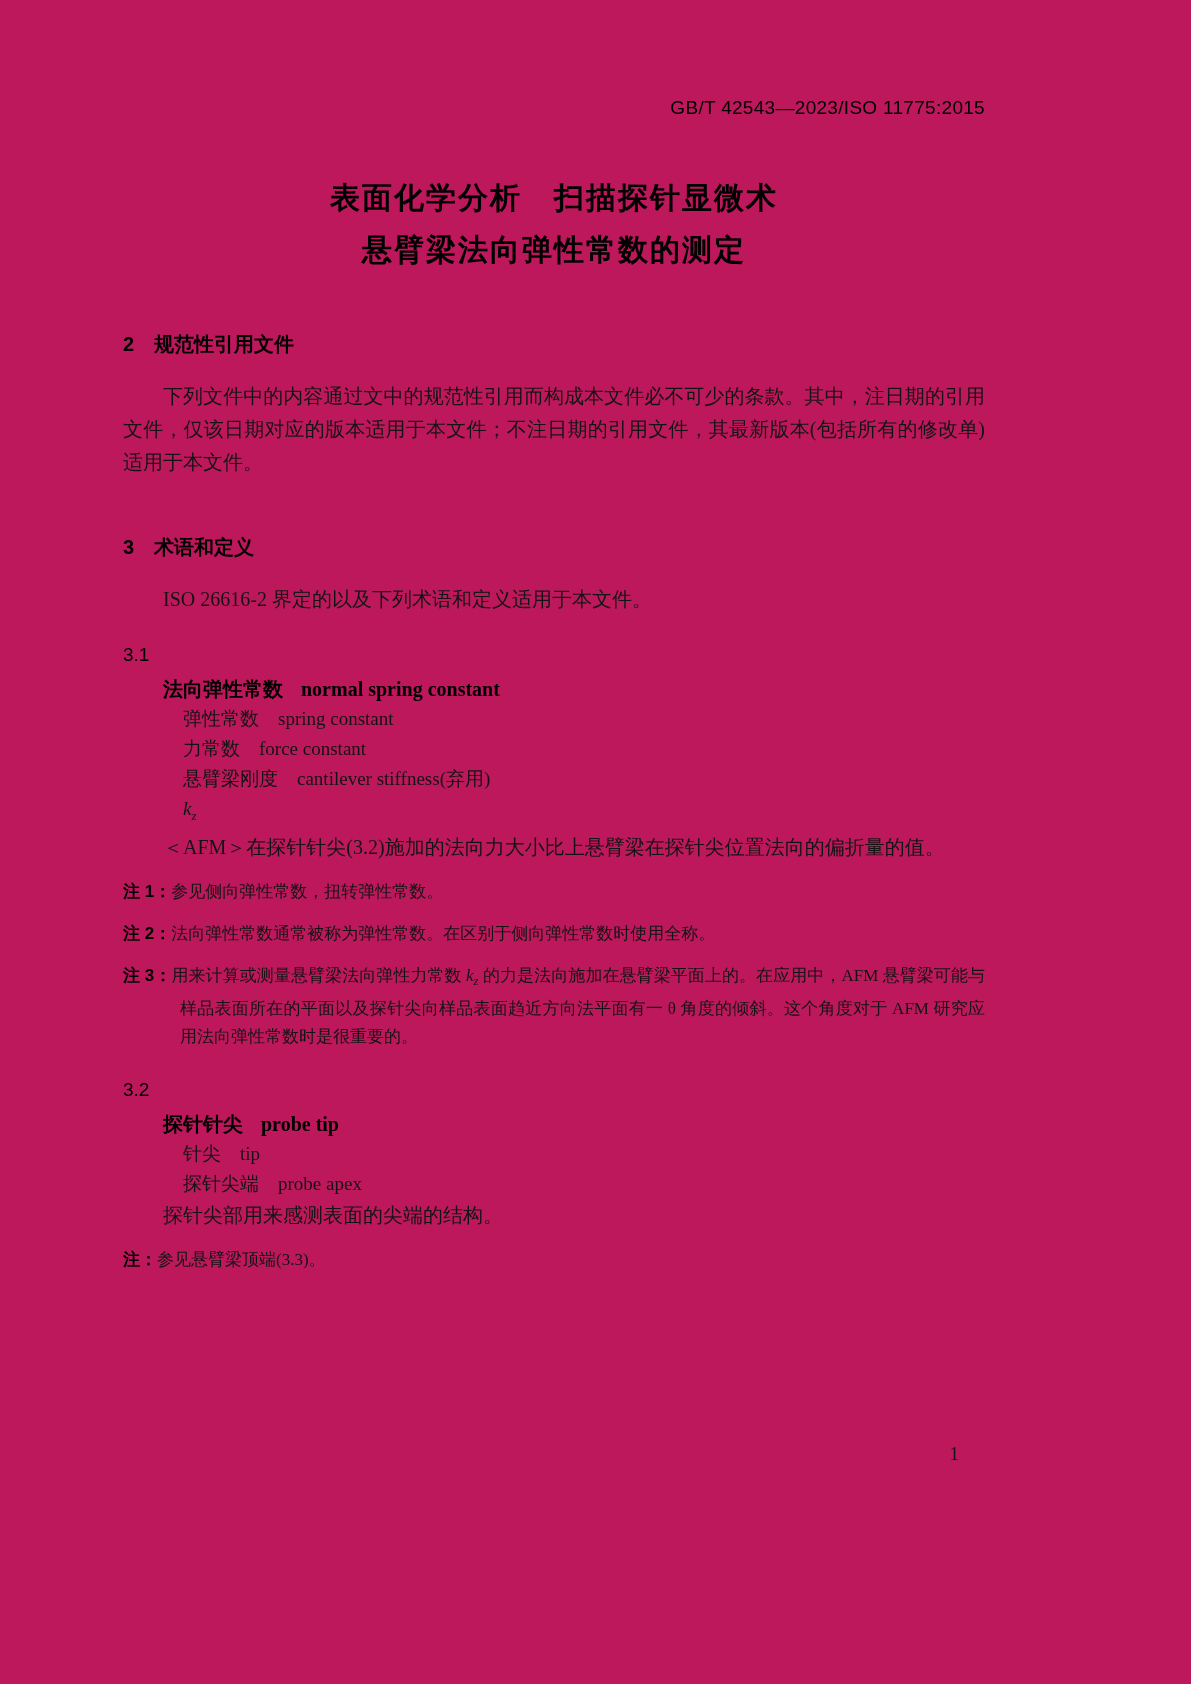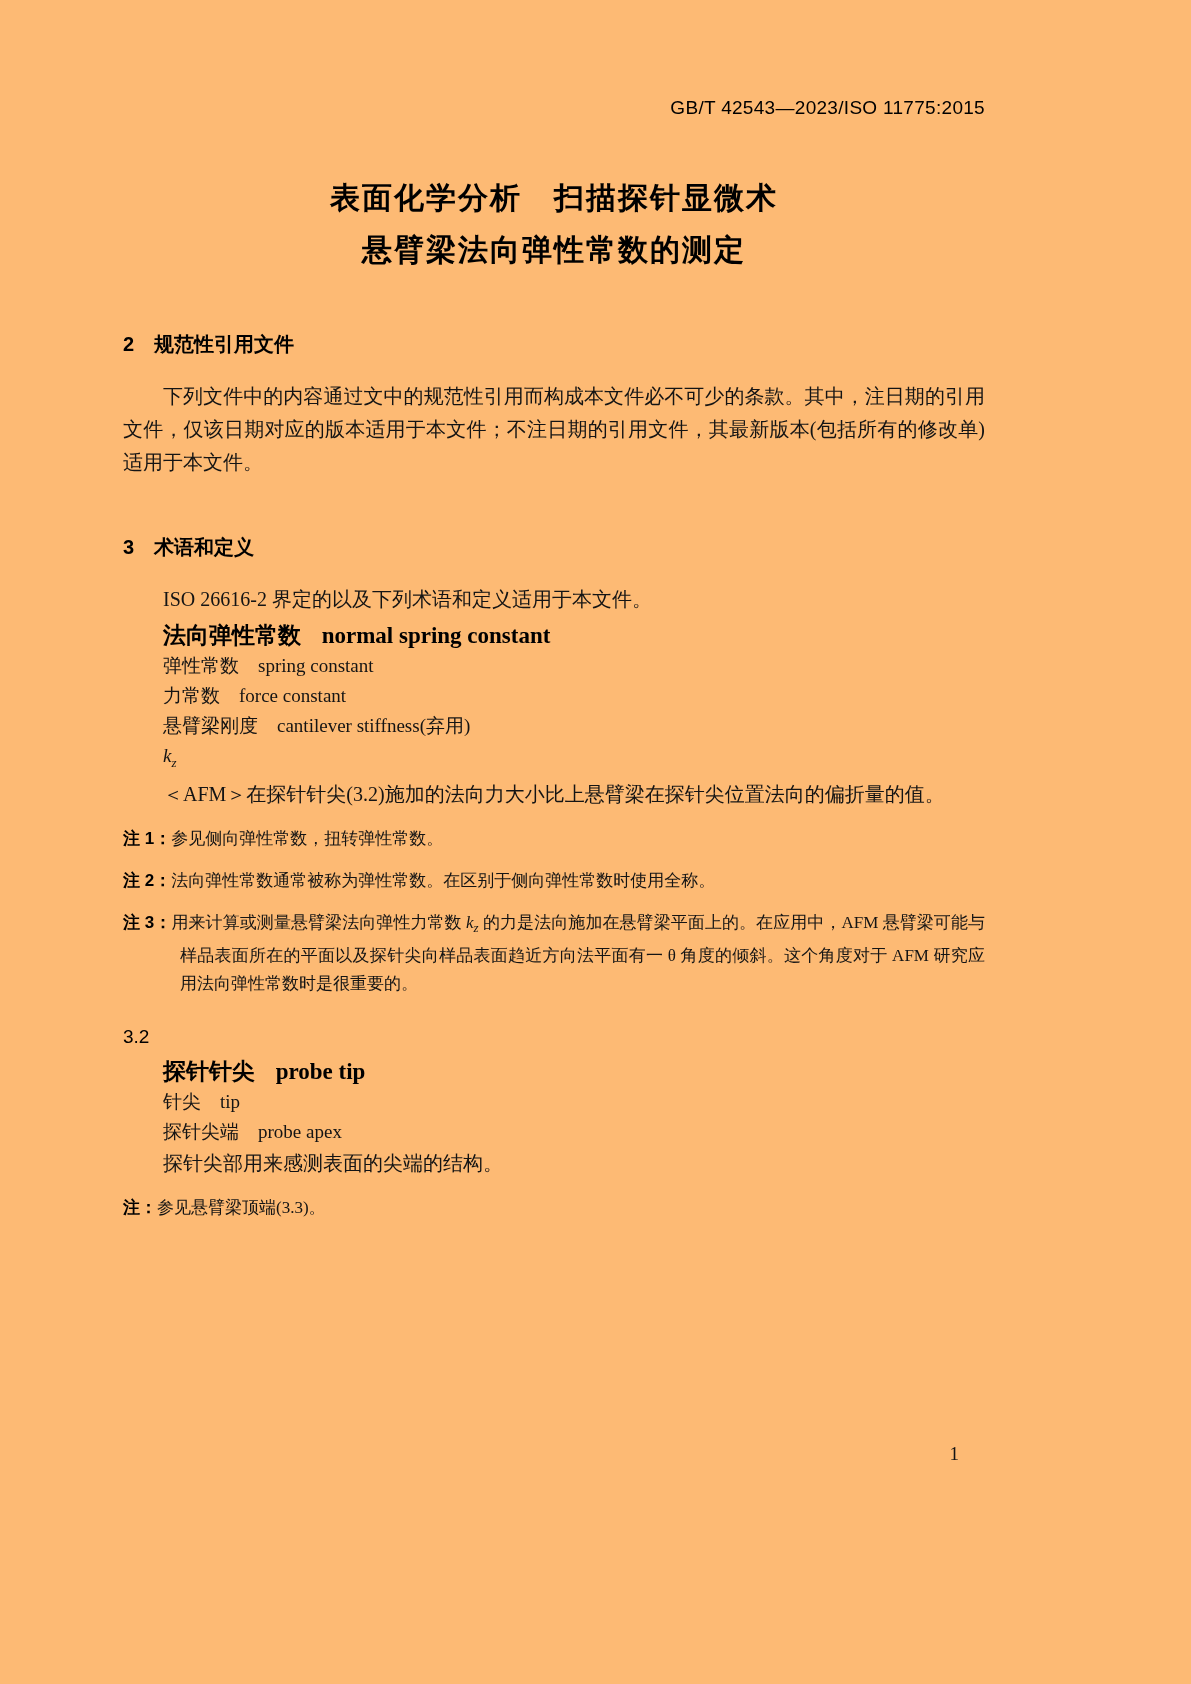"GB/T 42543—2023/ISO 11775:2015" .page { background: #fdba74 -> #be185d }
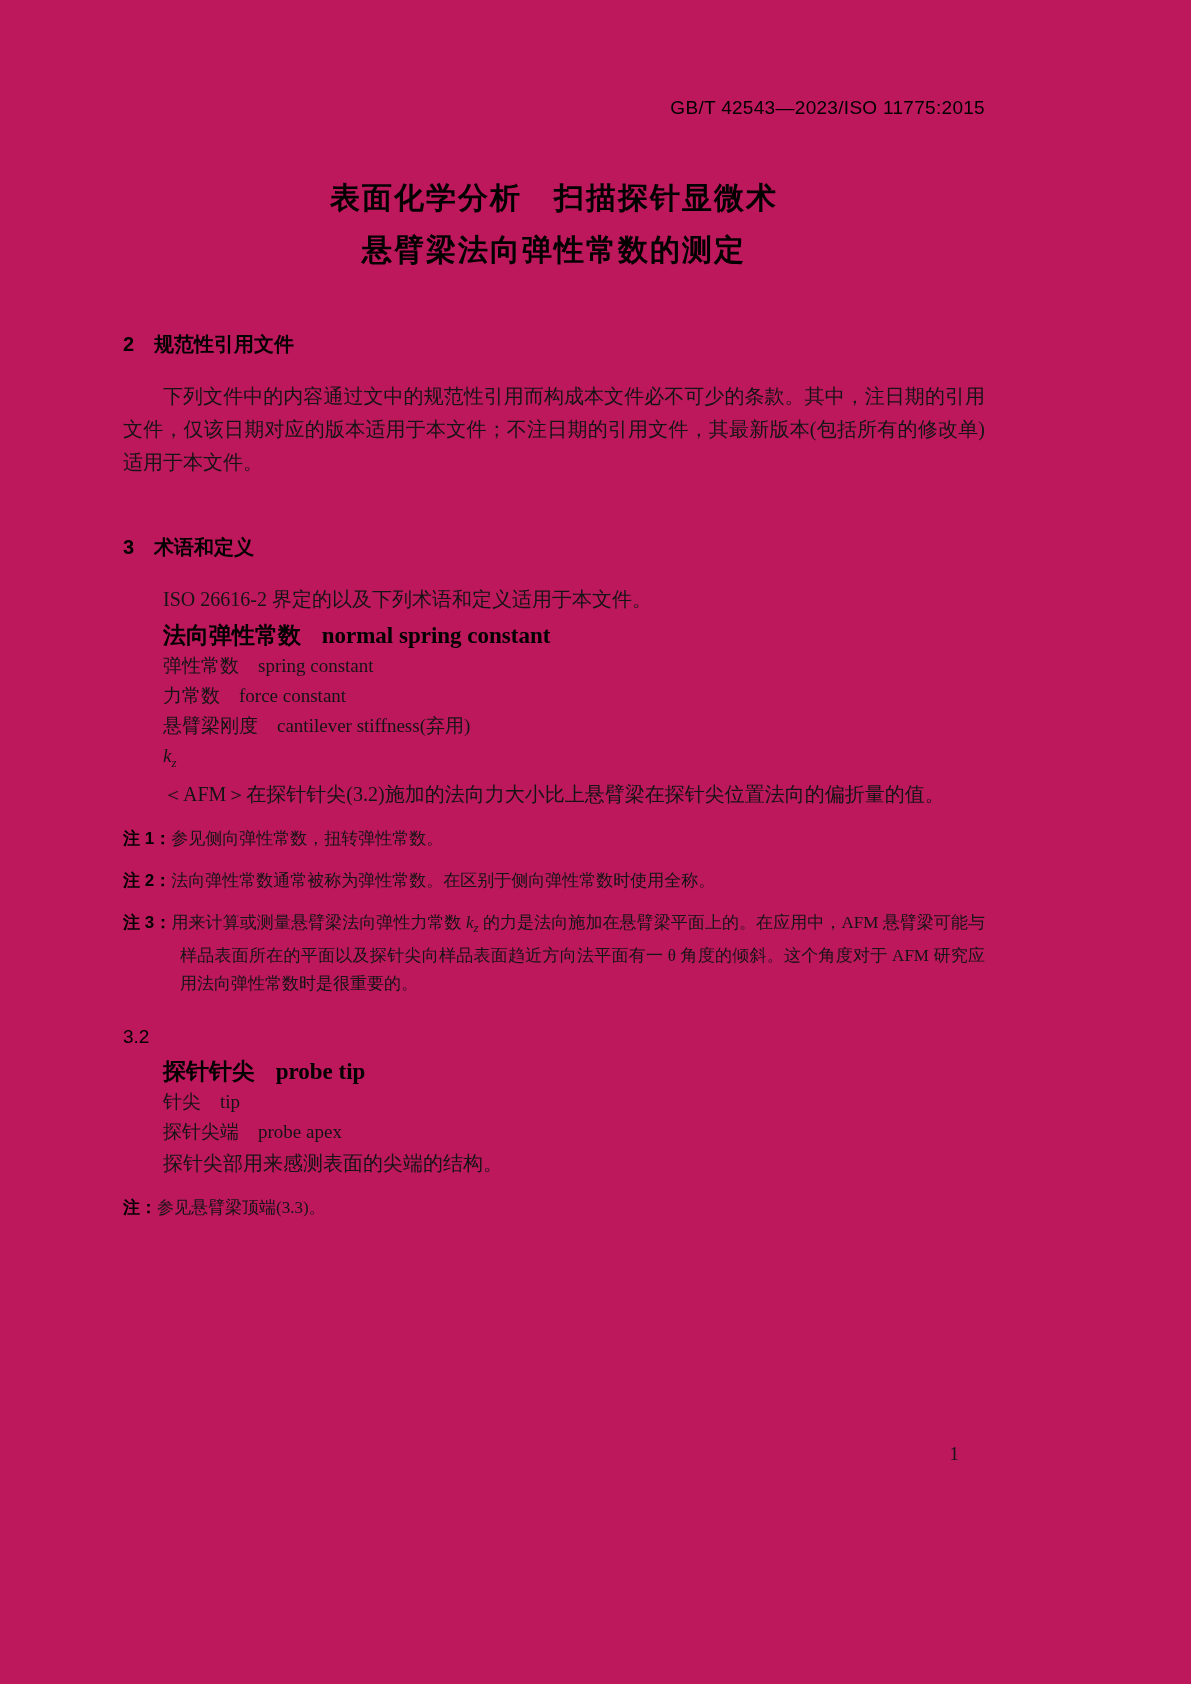"3.1" div.term-num { html: none -> <div>3.1</div> }
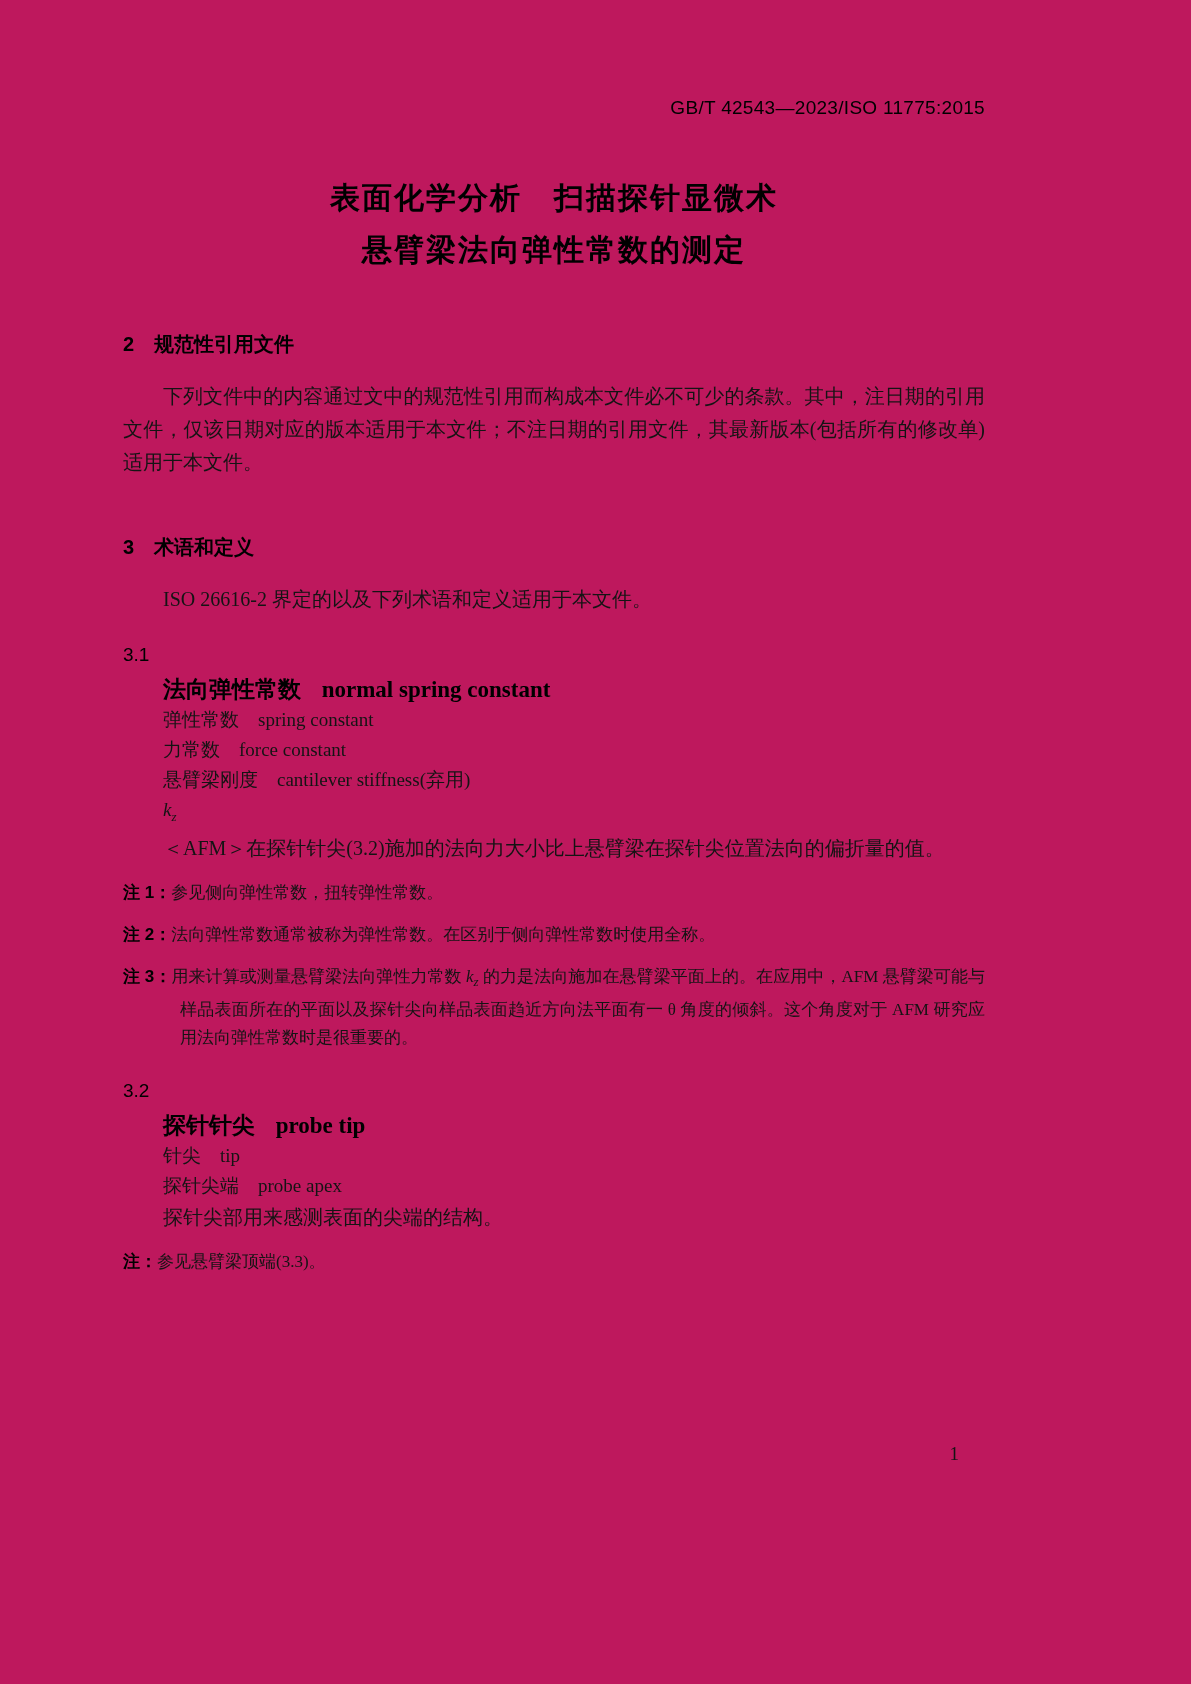"法向弹性常数 normal spring constant" .term-head { font-size: 23px -> 20px }
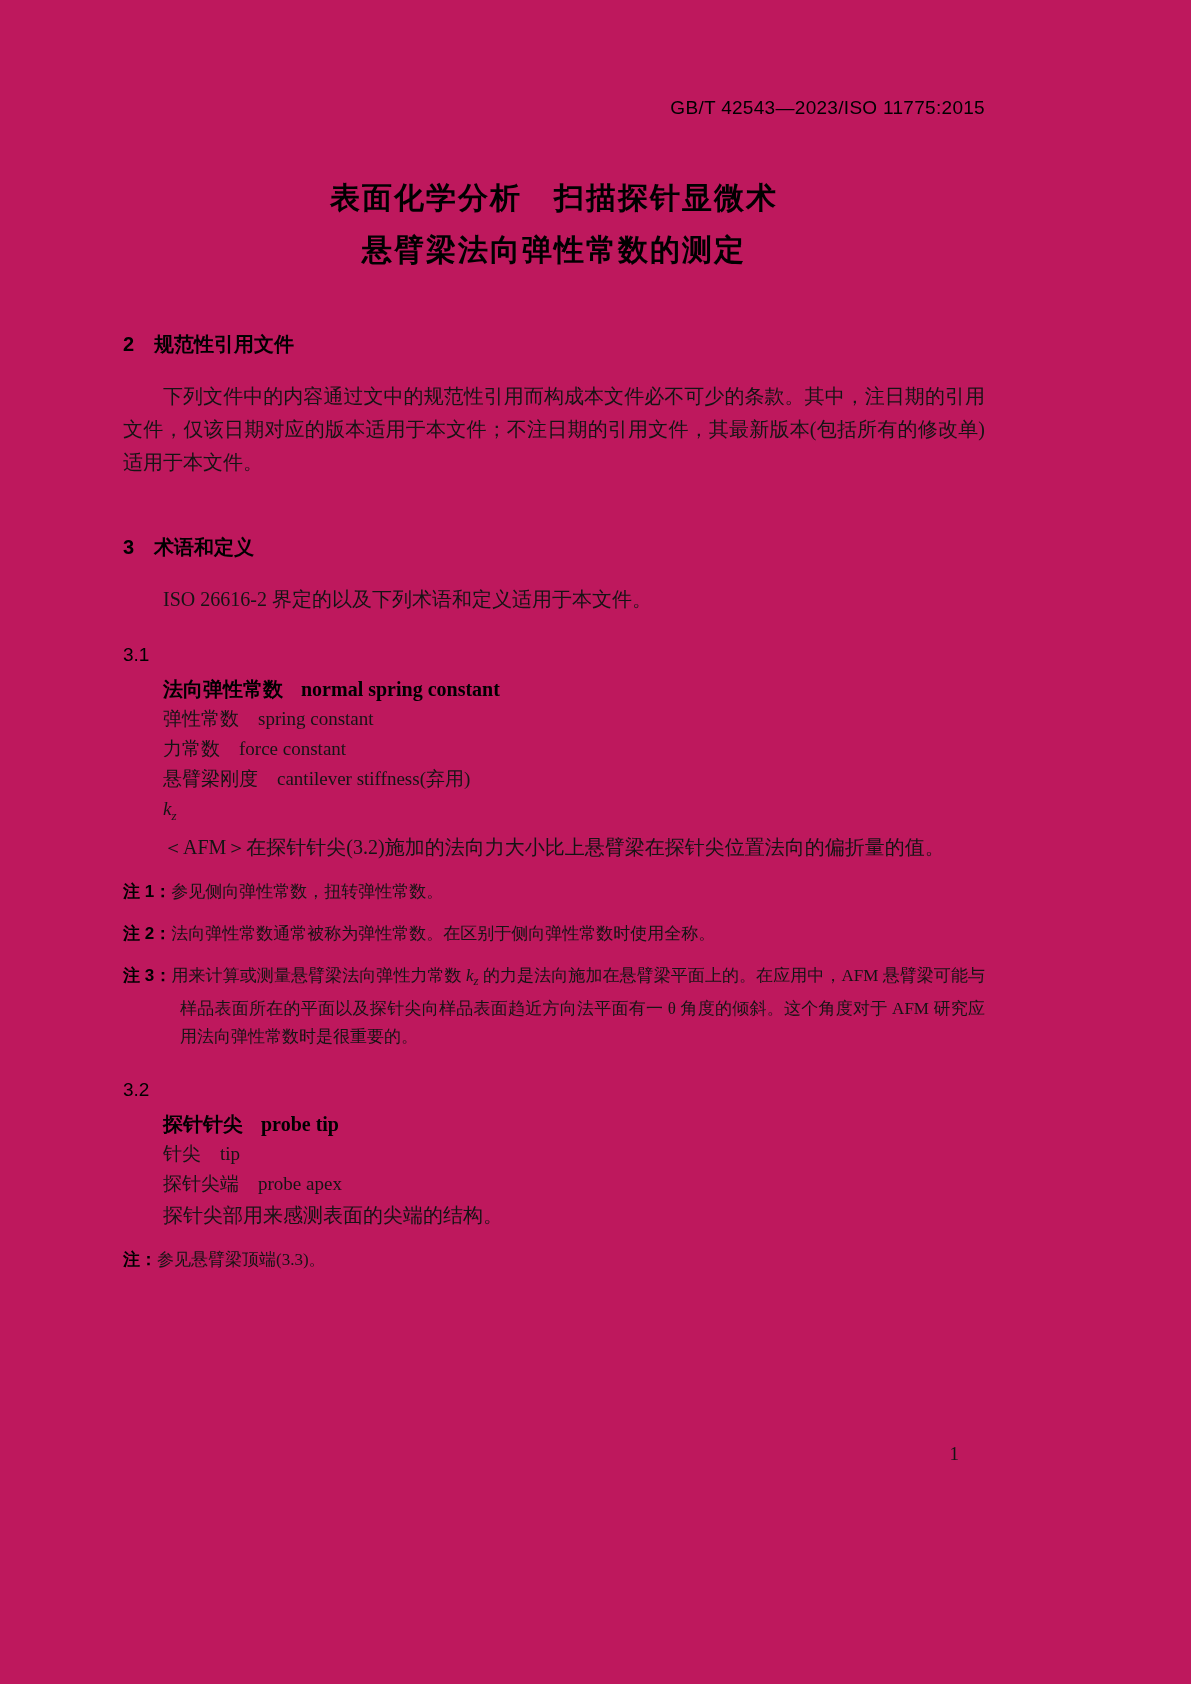"弹性常数 spring constant" .term-line { margin-left: 40px -> 60px }
